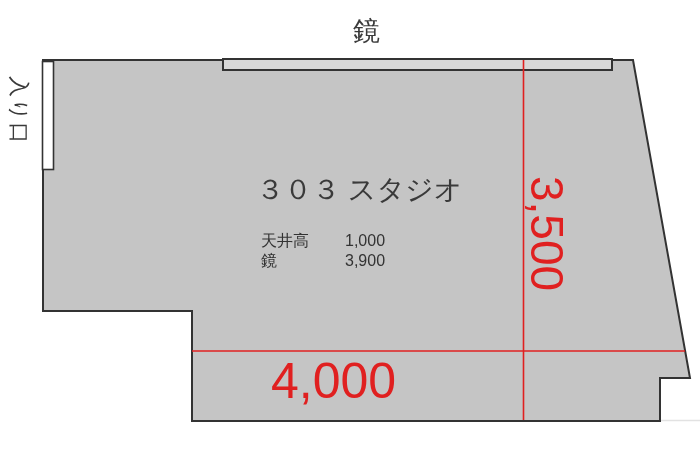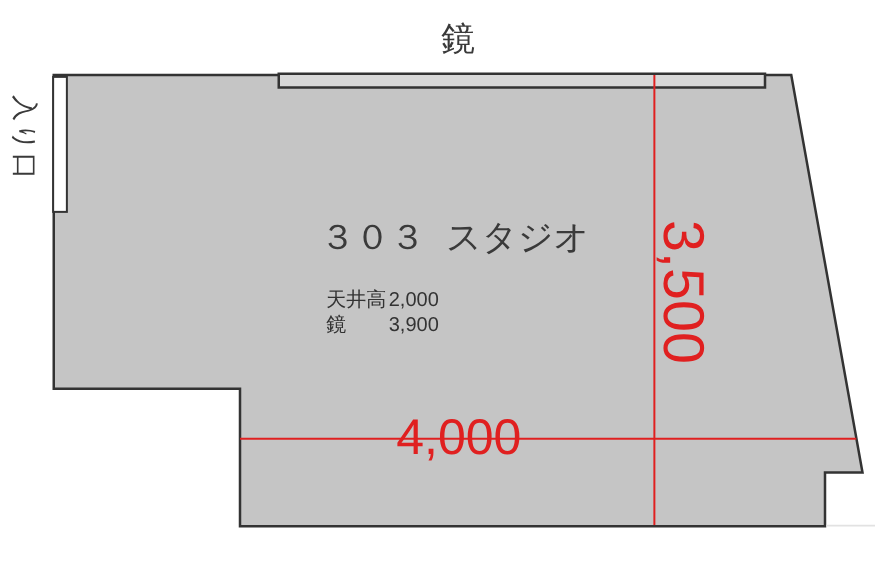"３０３ スタジオ" .room-name { font-family: Liberation Mono, monospace -> none }
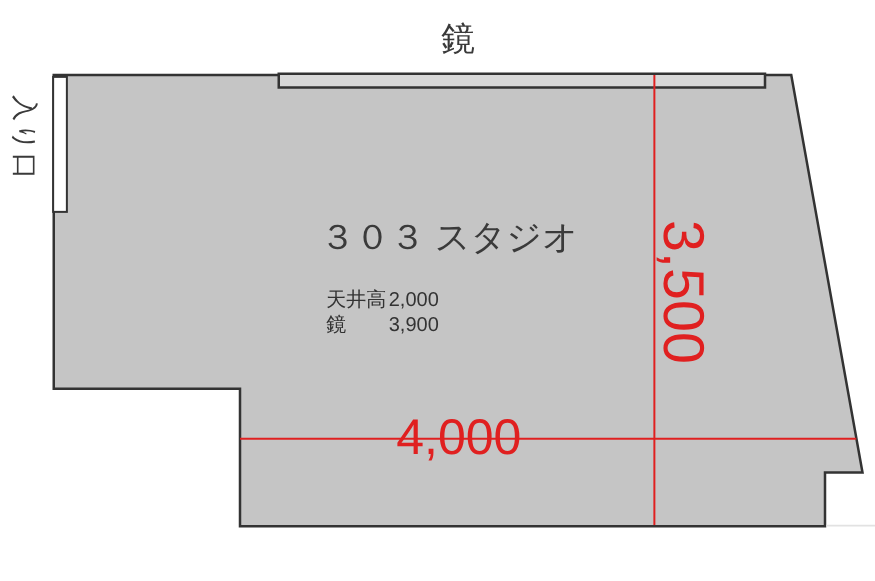"天井高" .spec-row { gap: none -> 34px }
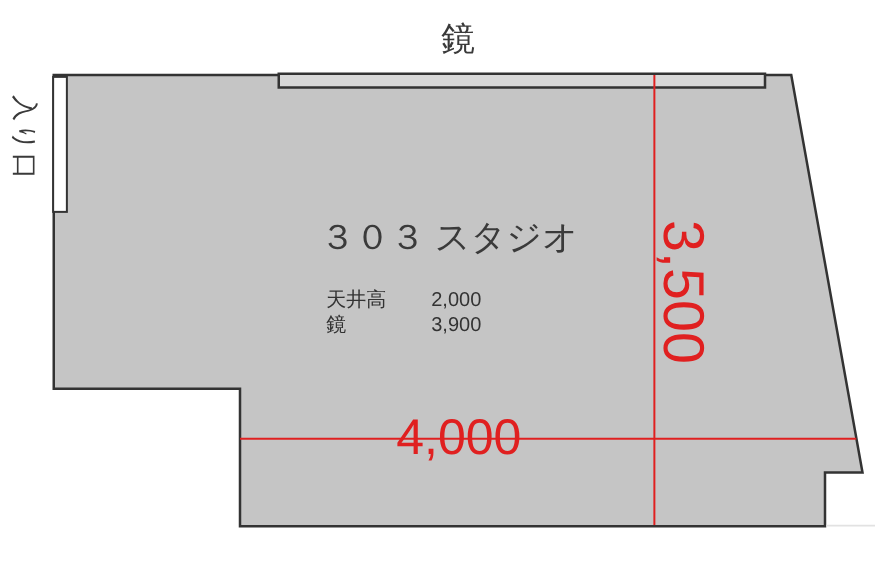"2,000" span { text: 2,000 -> 1,000 }
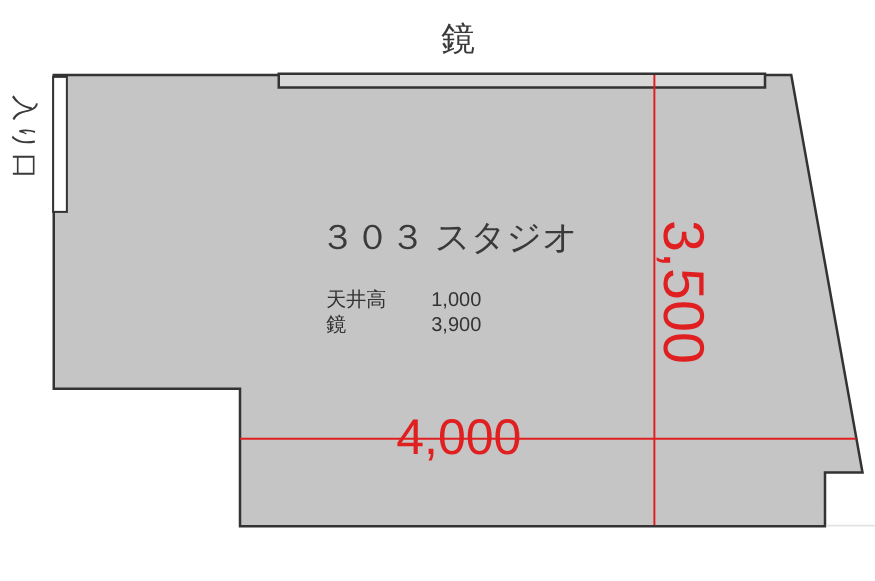"4,000" .dim-h { font-size: 40px -> 50px; margin-left: 46px -> none; top: 330px -> 356px }
